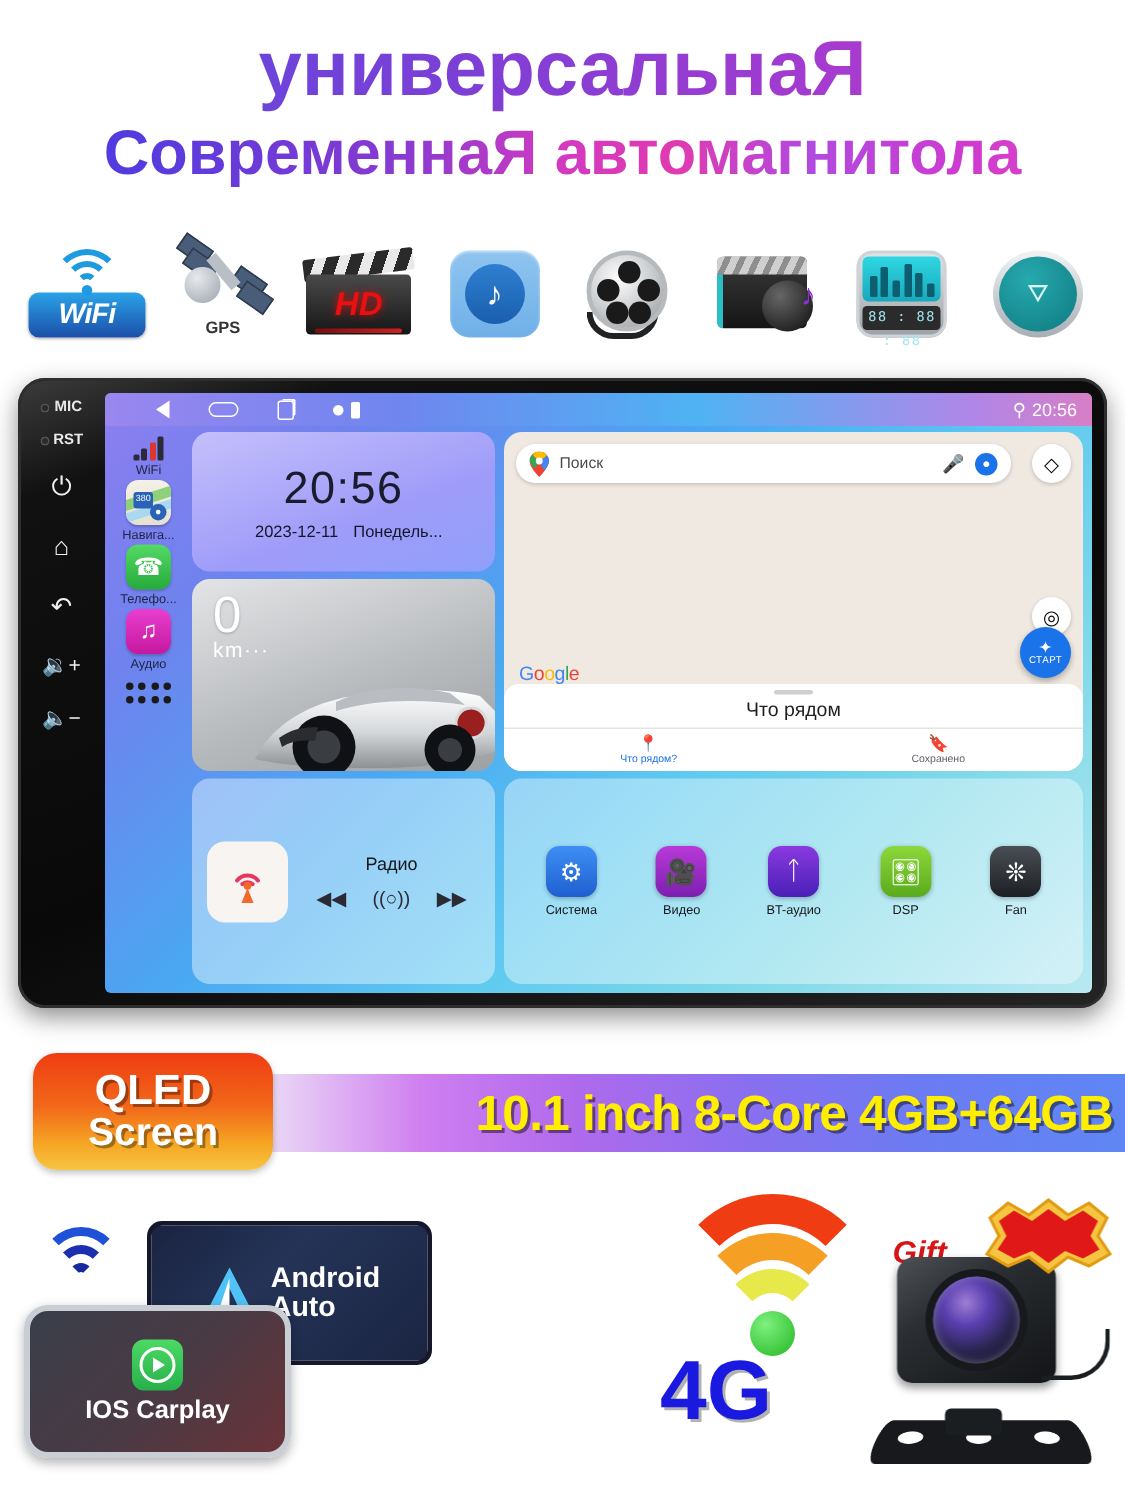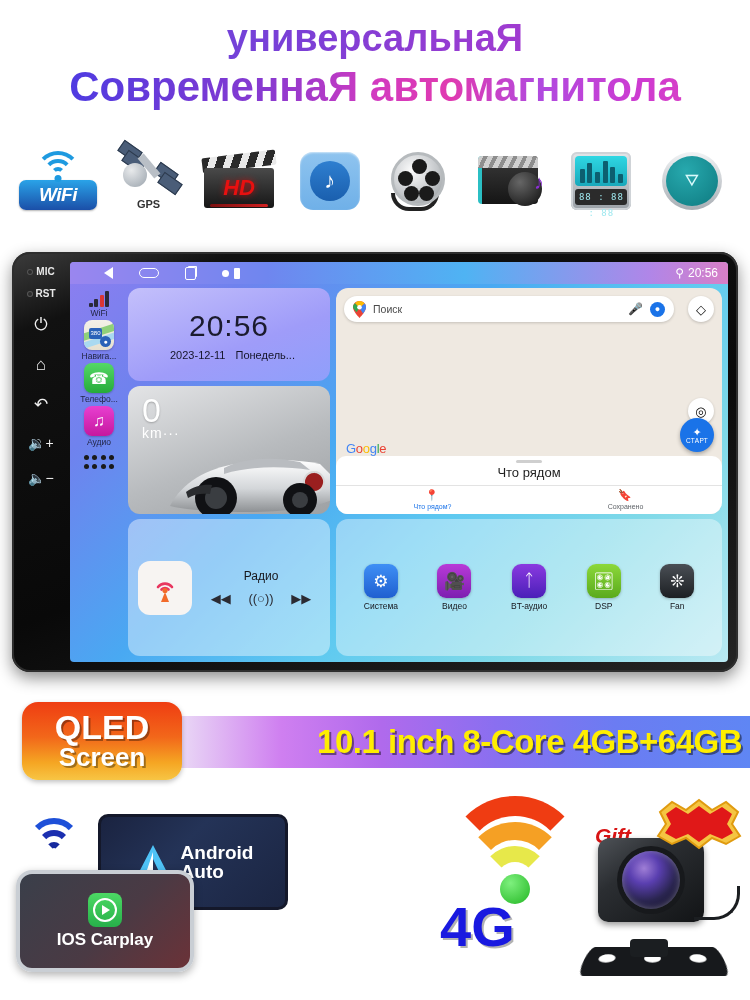"универсальнаЯ" .title-line1 { font-size: 38px -> 52px }
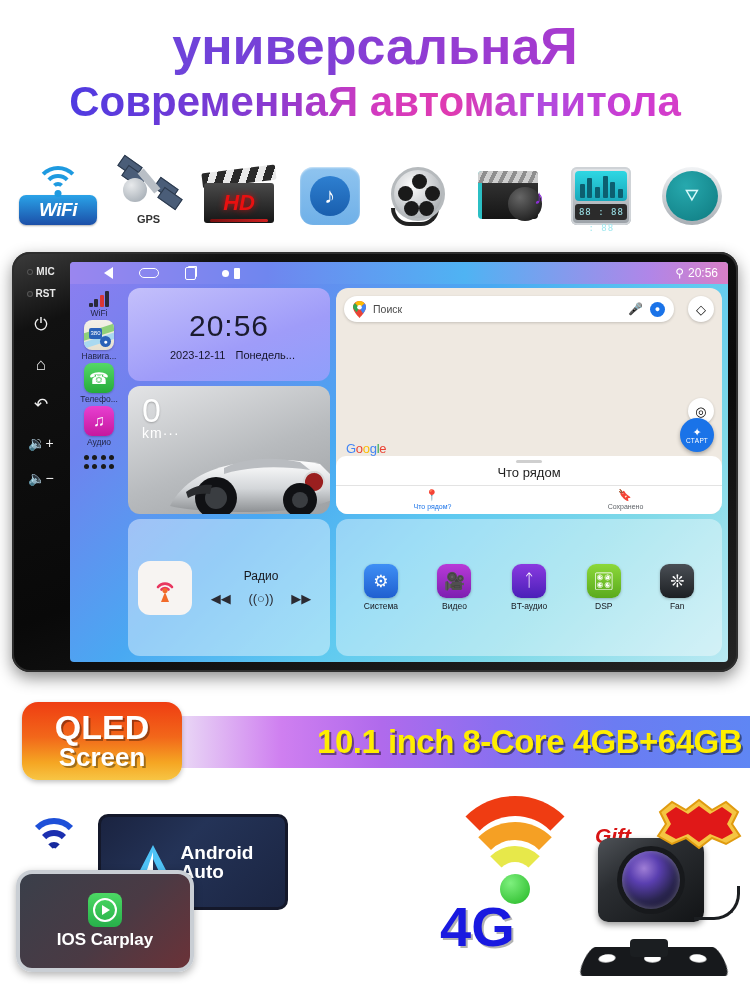"88 : 88 : 88" .eq-icon { border-radius: 6px -> 11px }
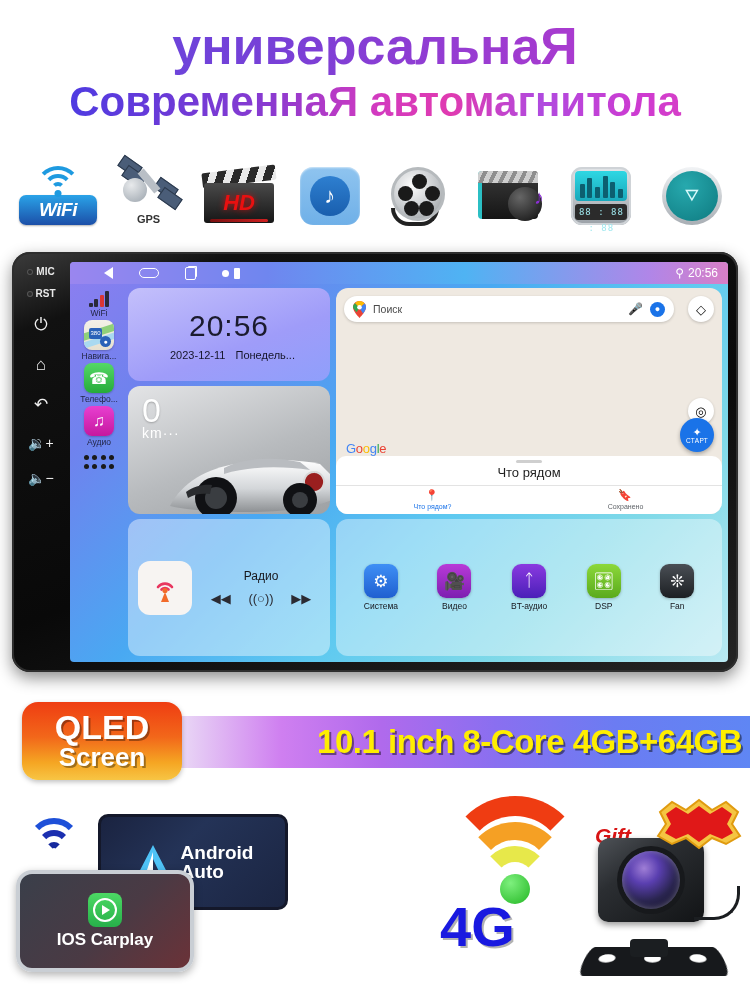"QLED" .qled-t1 { font-size: 34px -> 28px }
